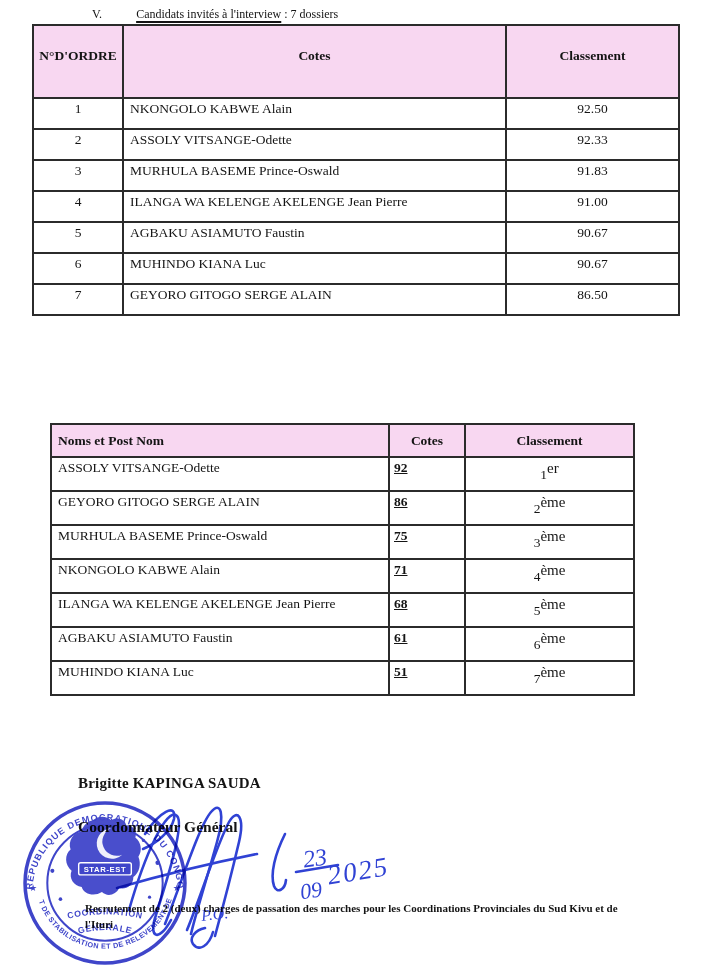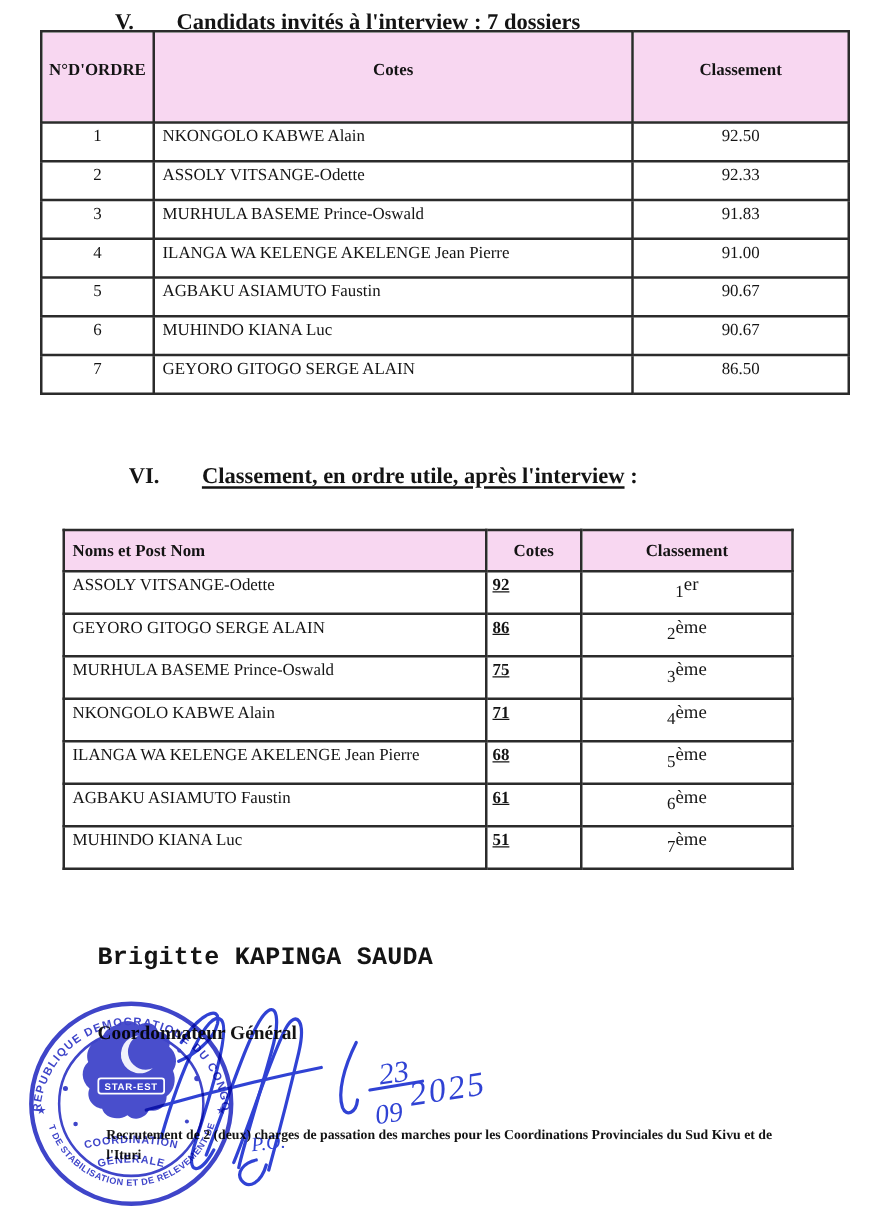"V. Candidats invités à l'interview" .sec-title { font-size: 18px -> 12px; font-weight: bold -> normal }
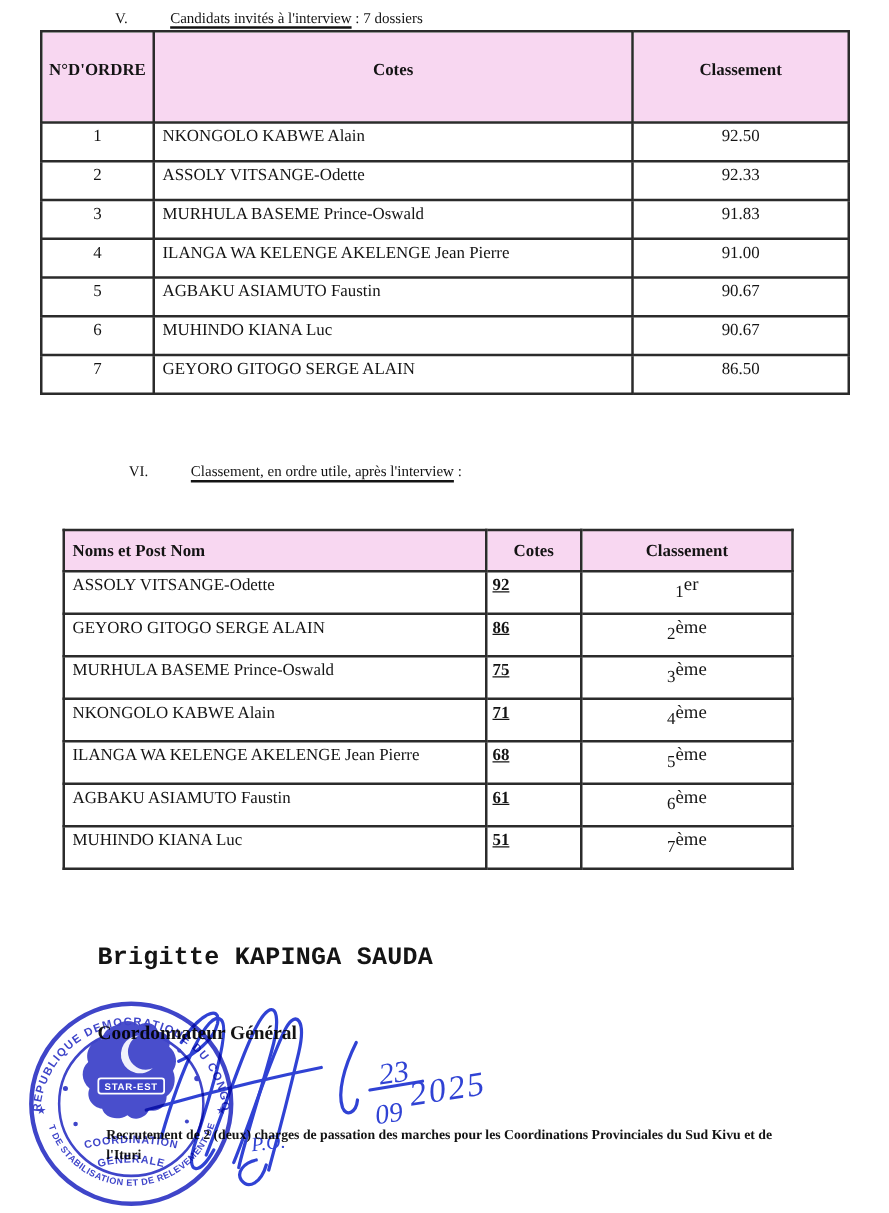"VI. Classement, en ordre utile," div.sec-title { html: <div> <span>VI.</span><span>Classement, en ordre utile, après l'interview</span><span> :</span> </div> -> none }
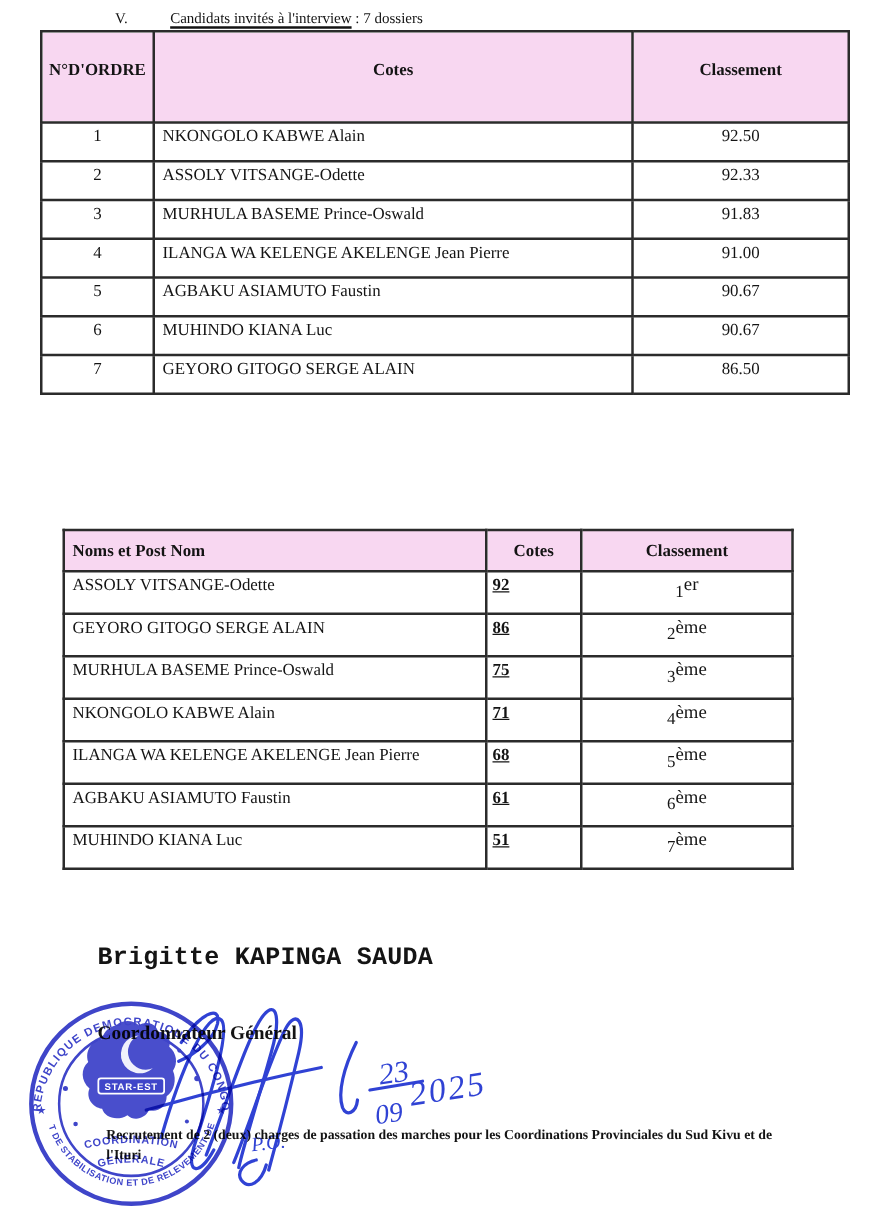"Brigitte KAPINGA SAUDA" .sig-name { font-family: Liberation Mono, monospace -> none; font-size: 20px -> 15px; top: 755px -> 775px }
